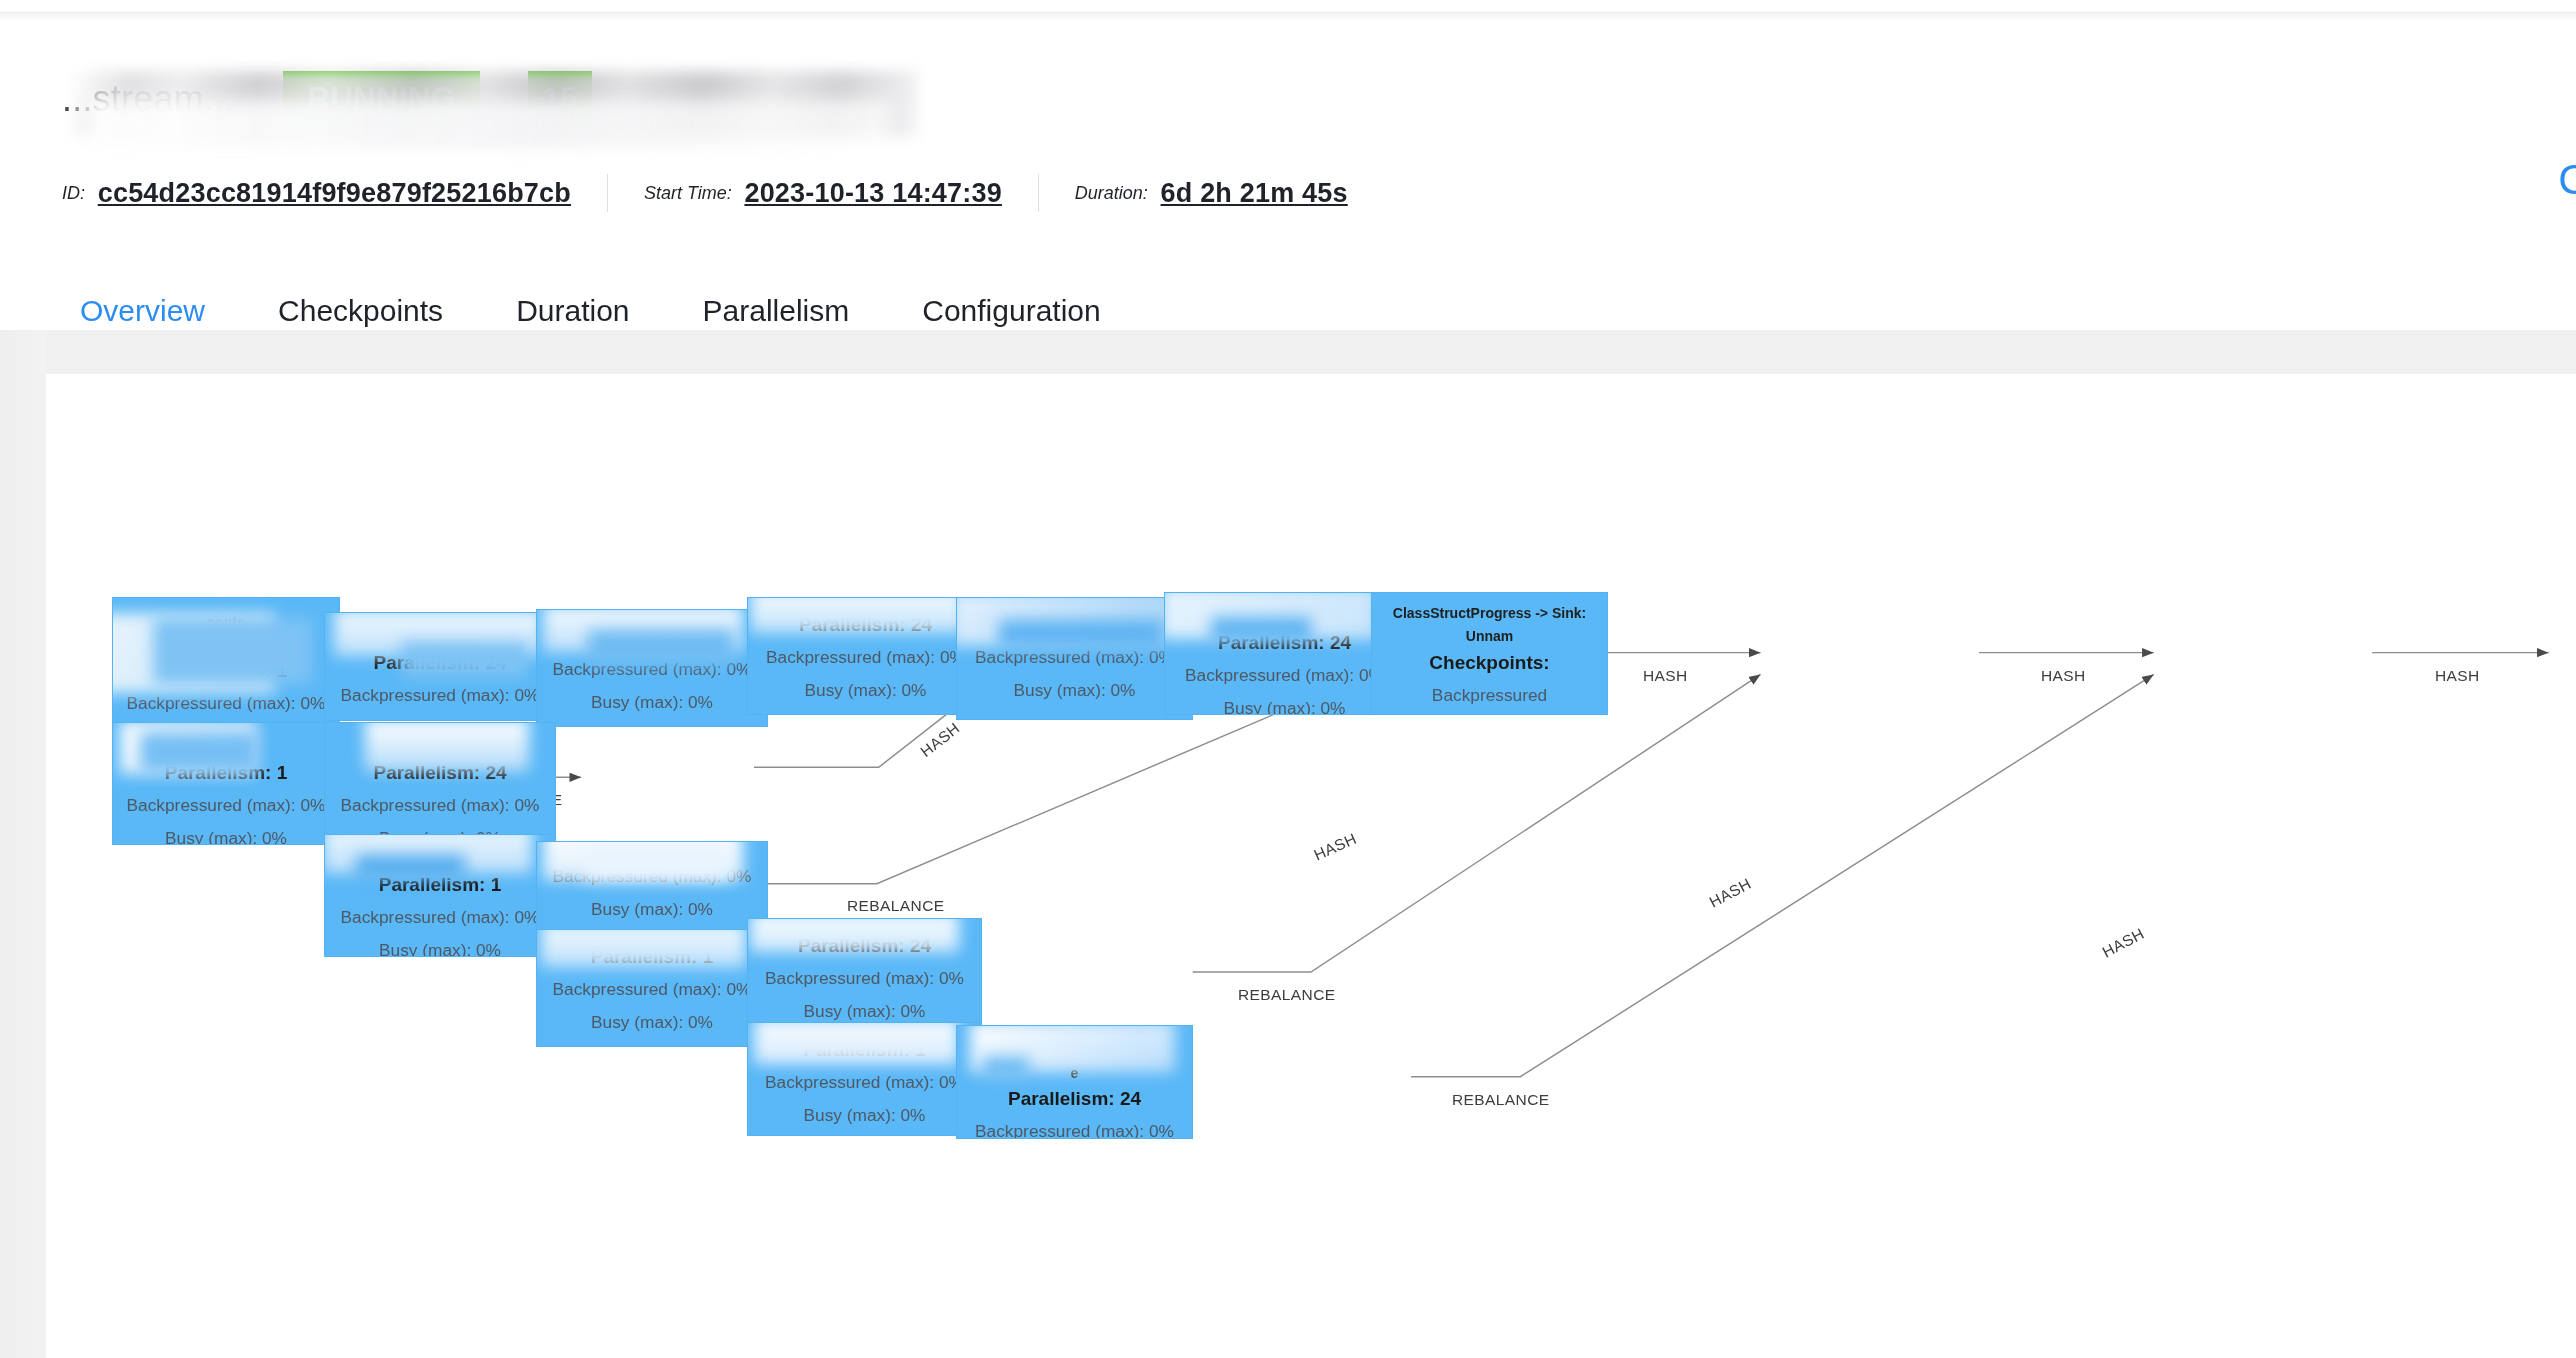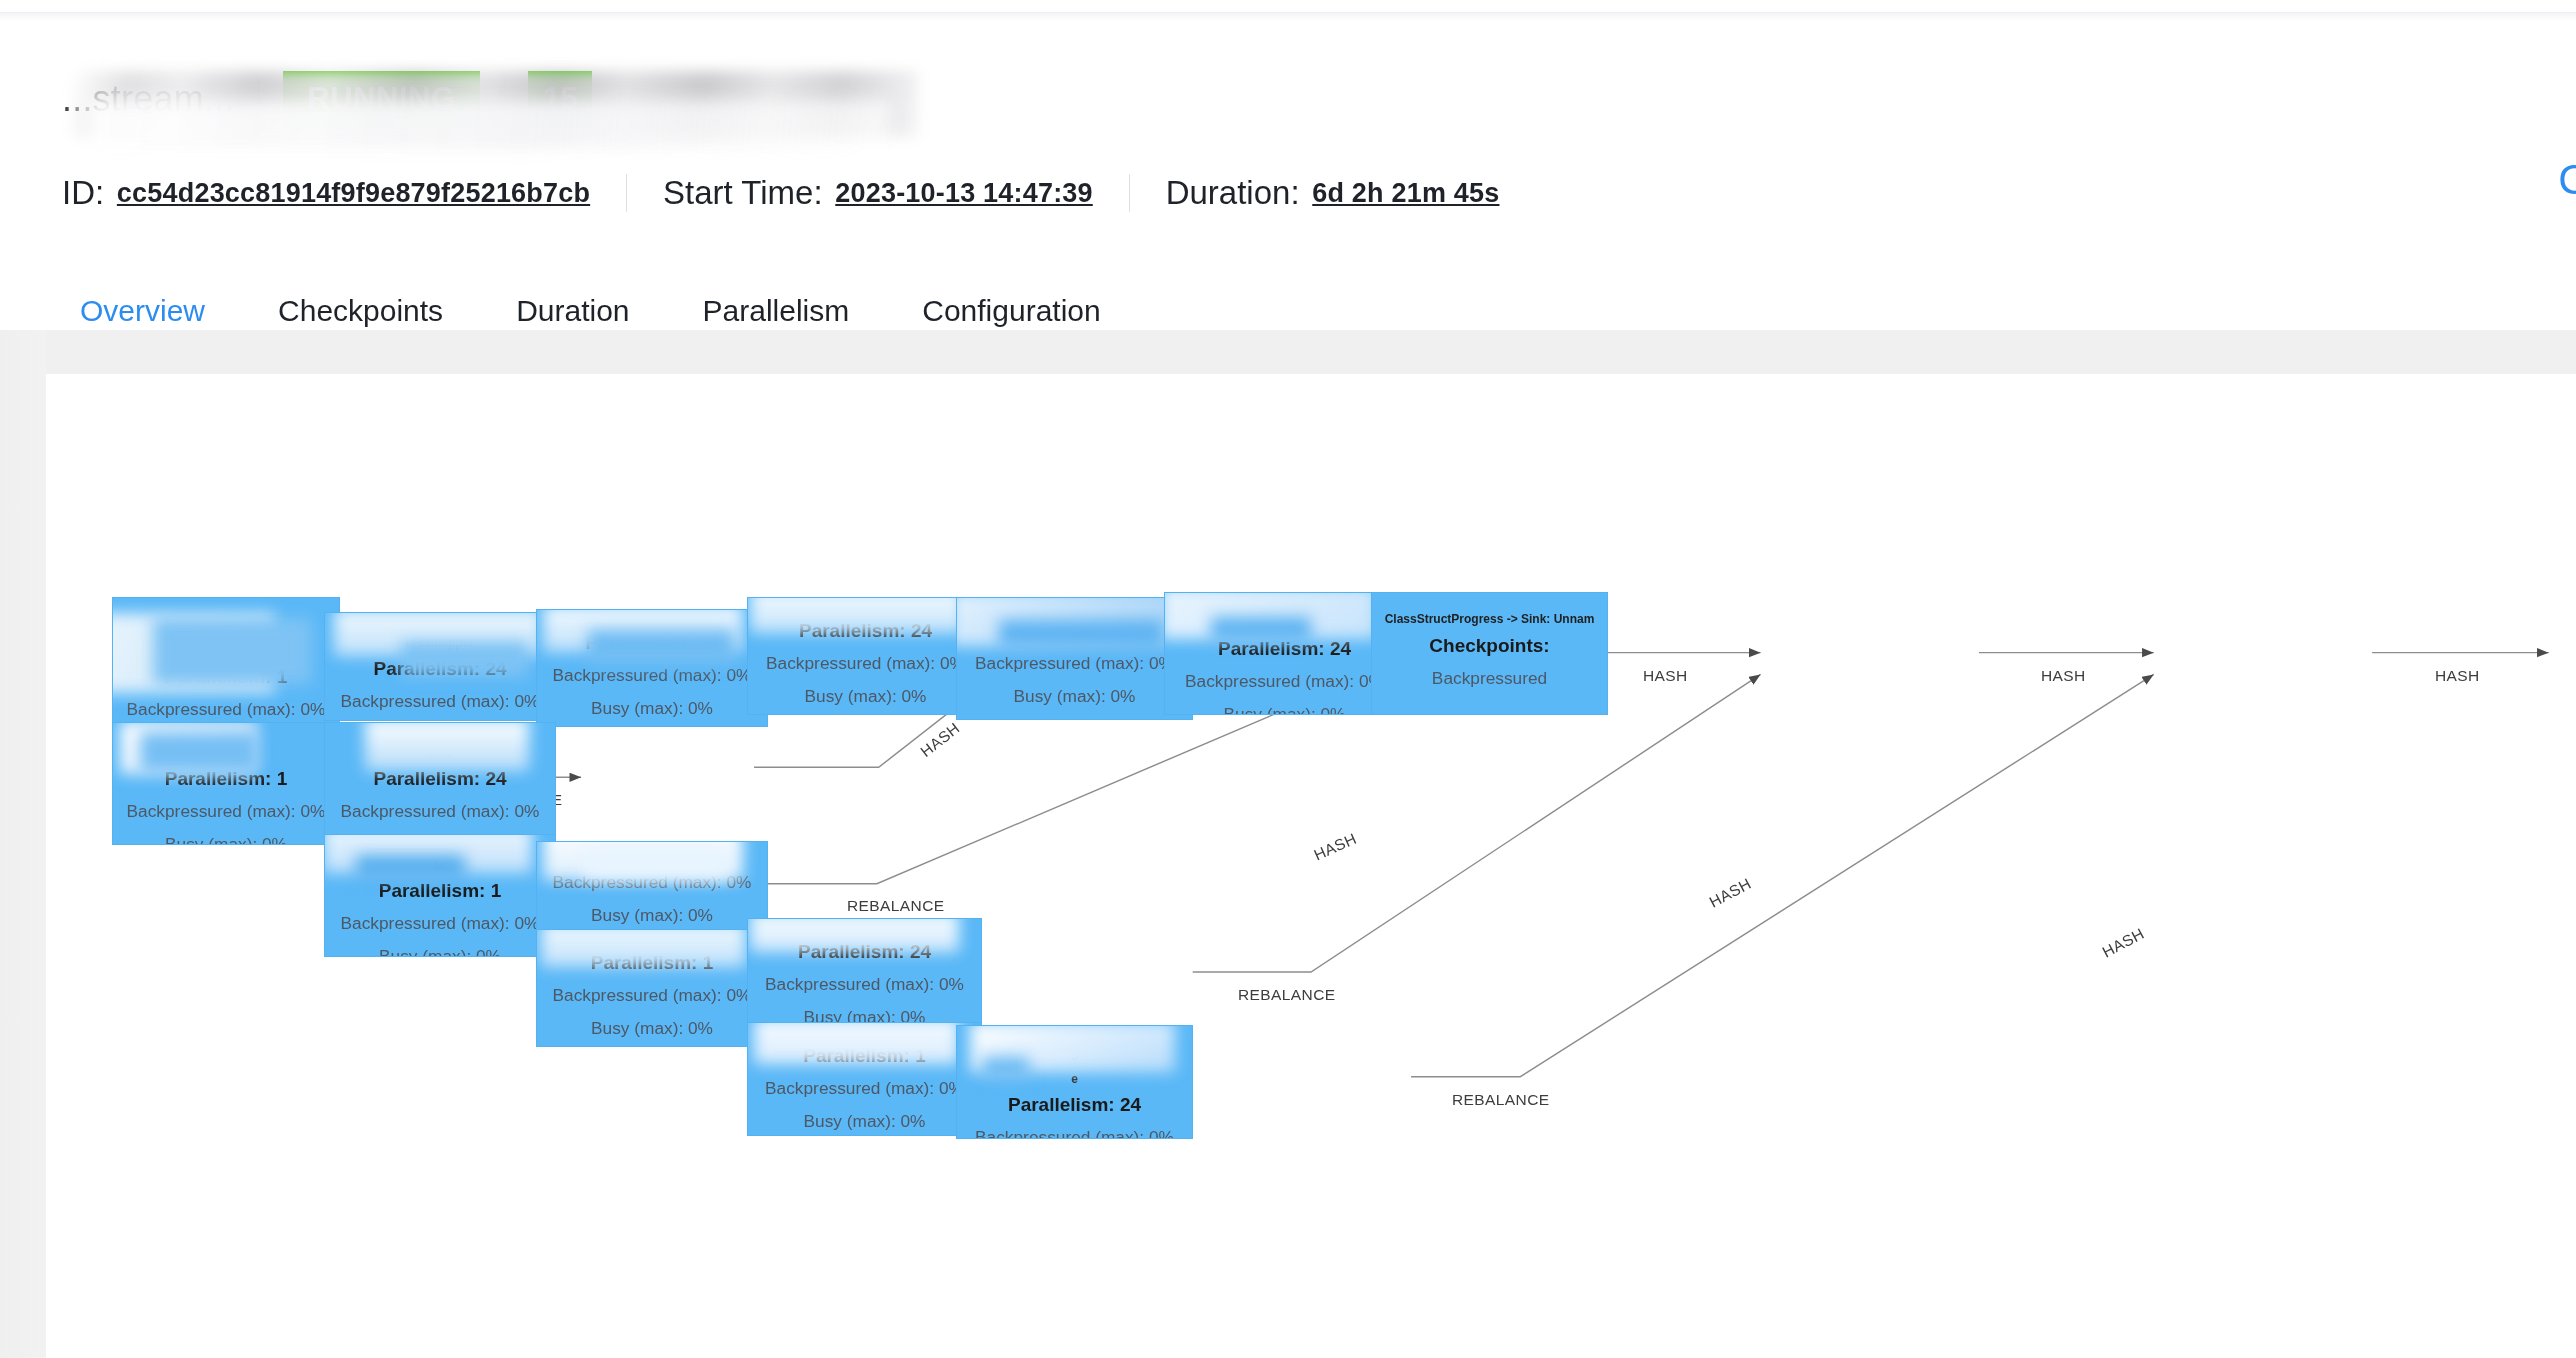"ID:" .meta-label { font-size: 33px -> 18px; font-style: none -> italic }
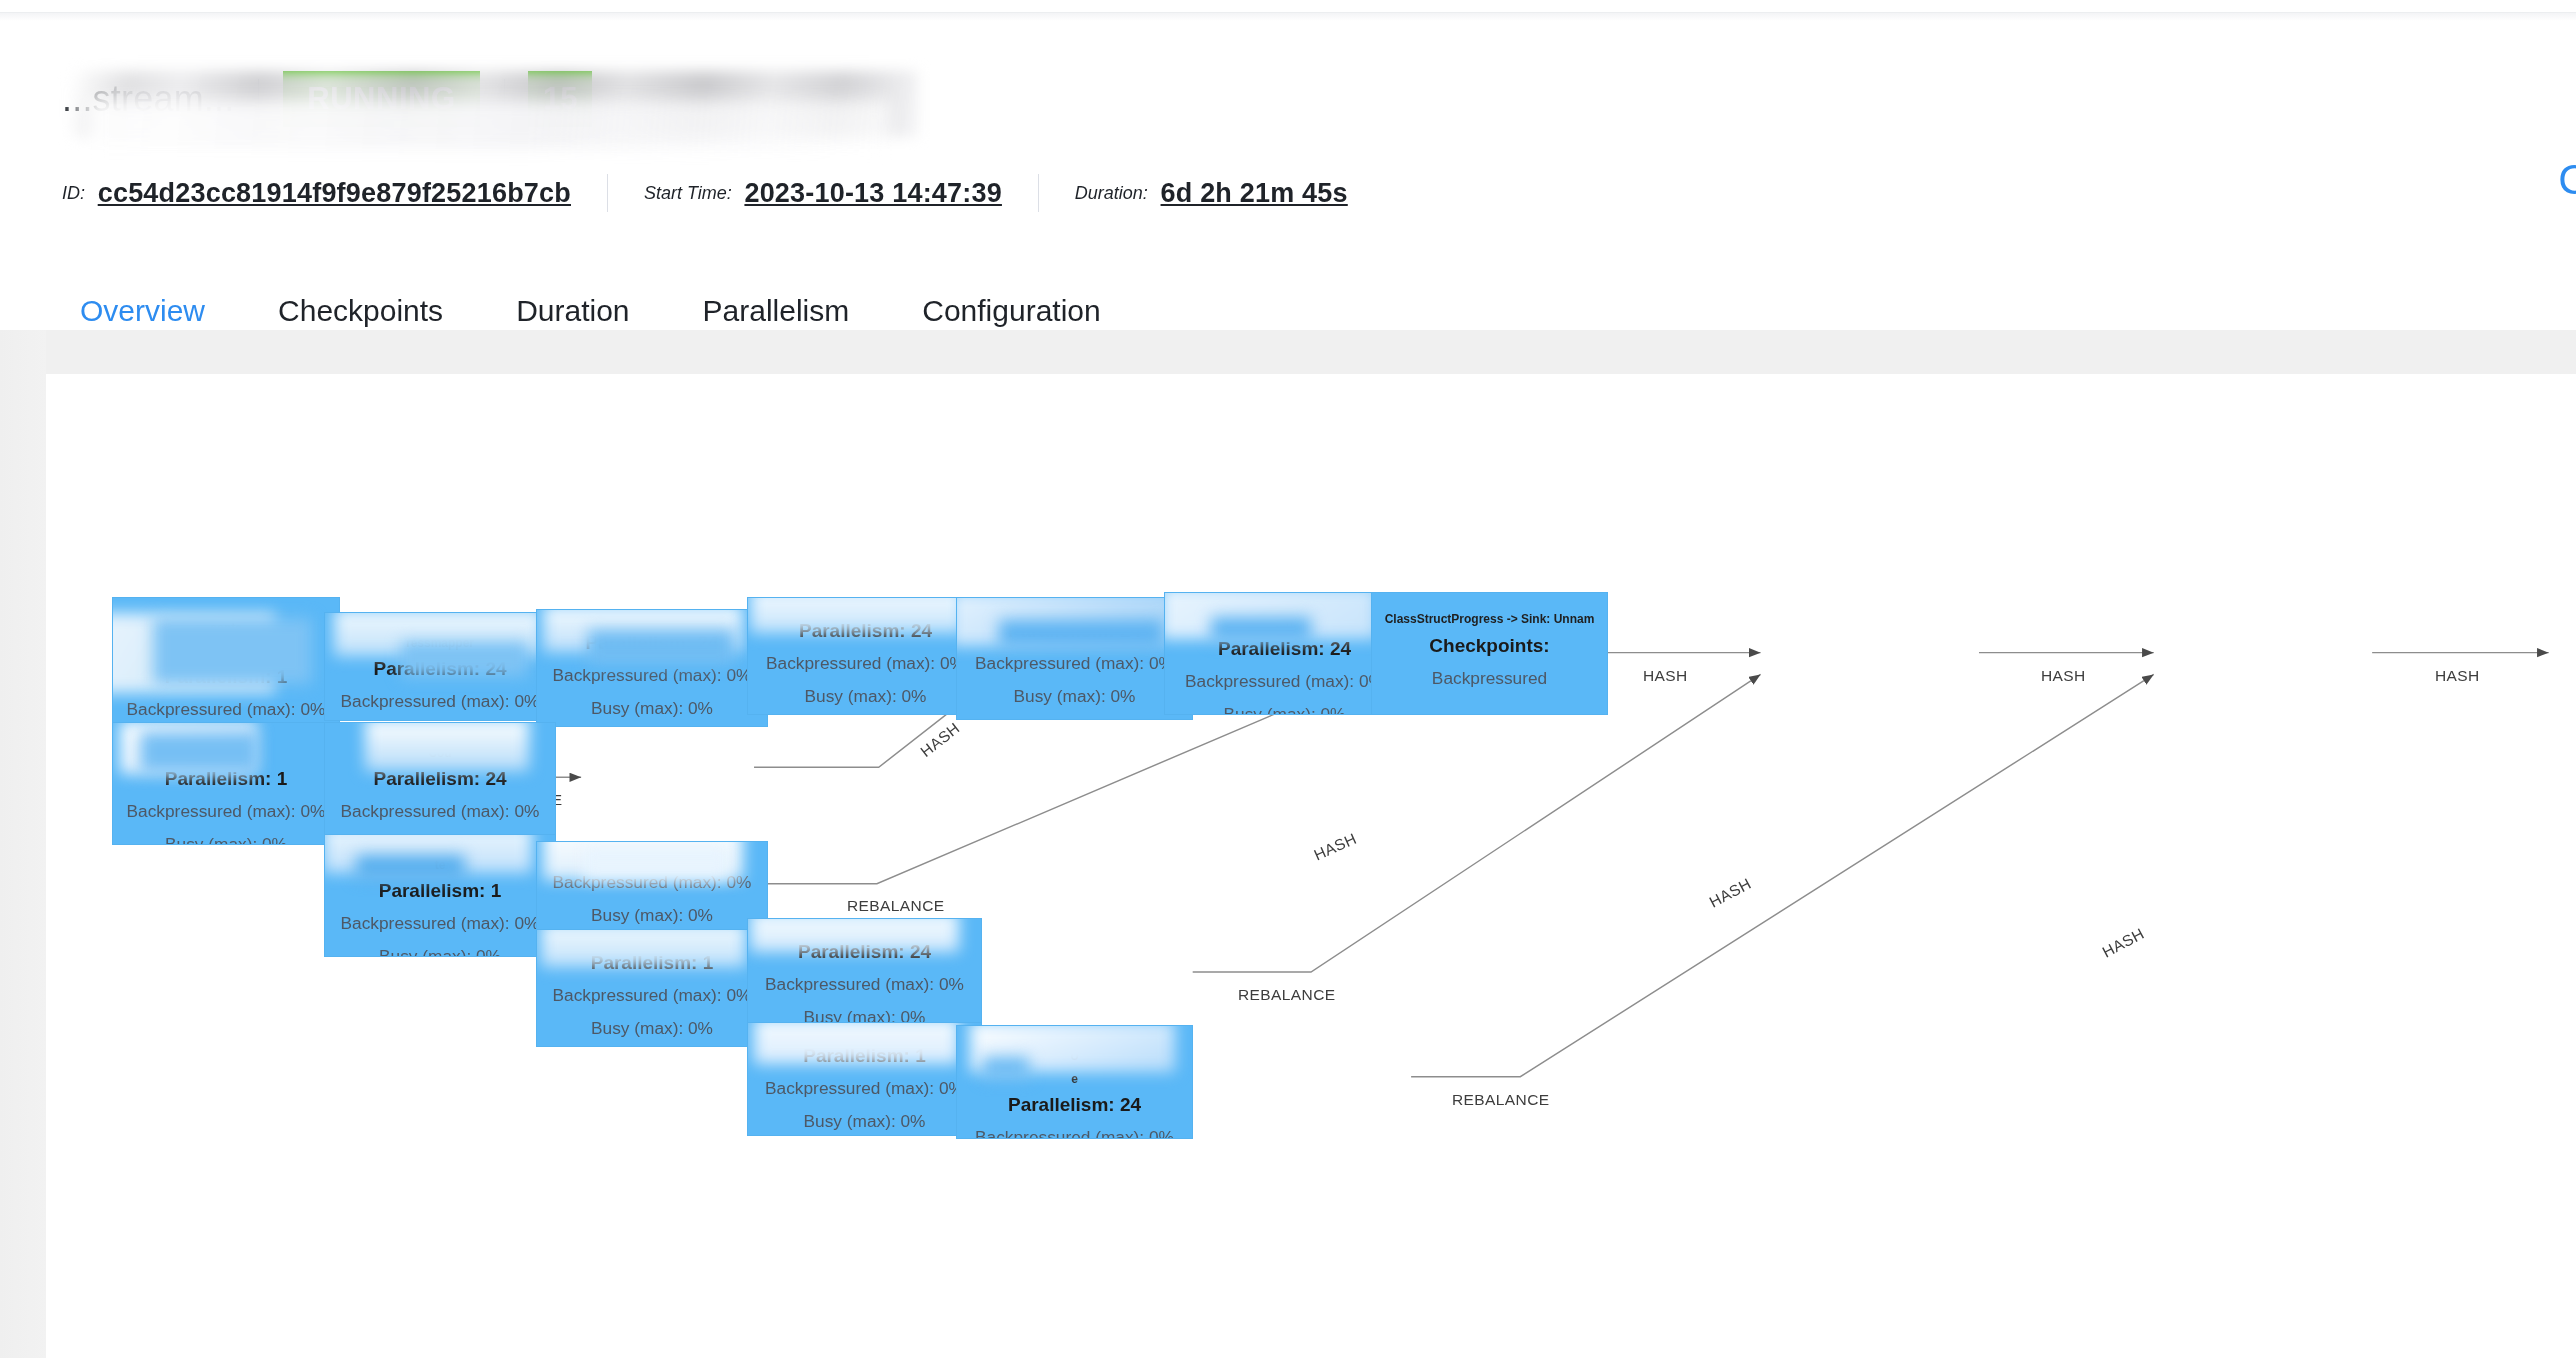"ClassStructProgress -> Sink: Unnam" .node .ntitle { font-size: 12px -> 14px; margin-top: 6px -> none }
